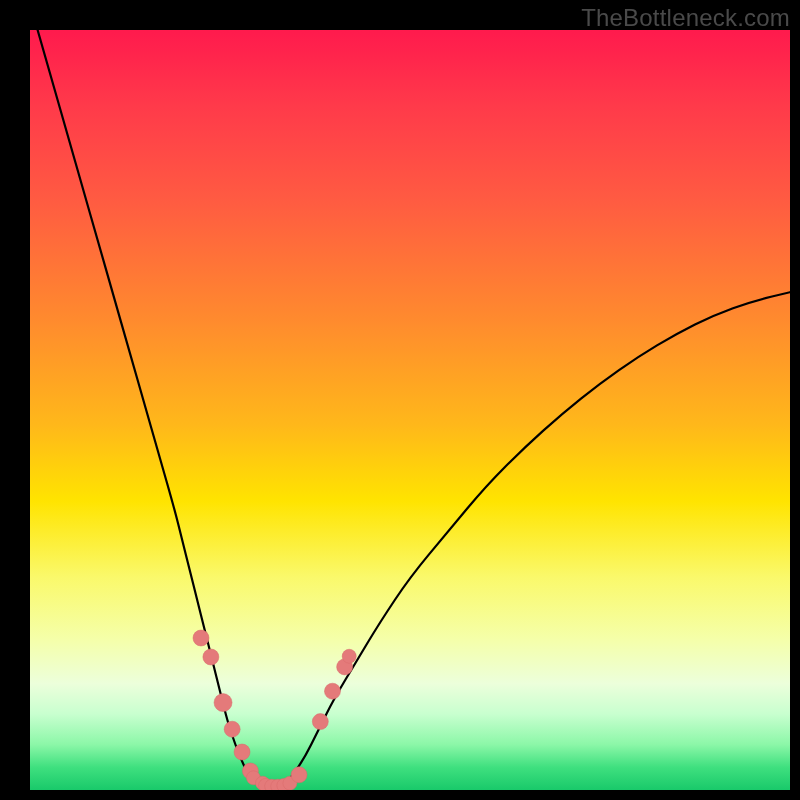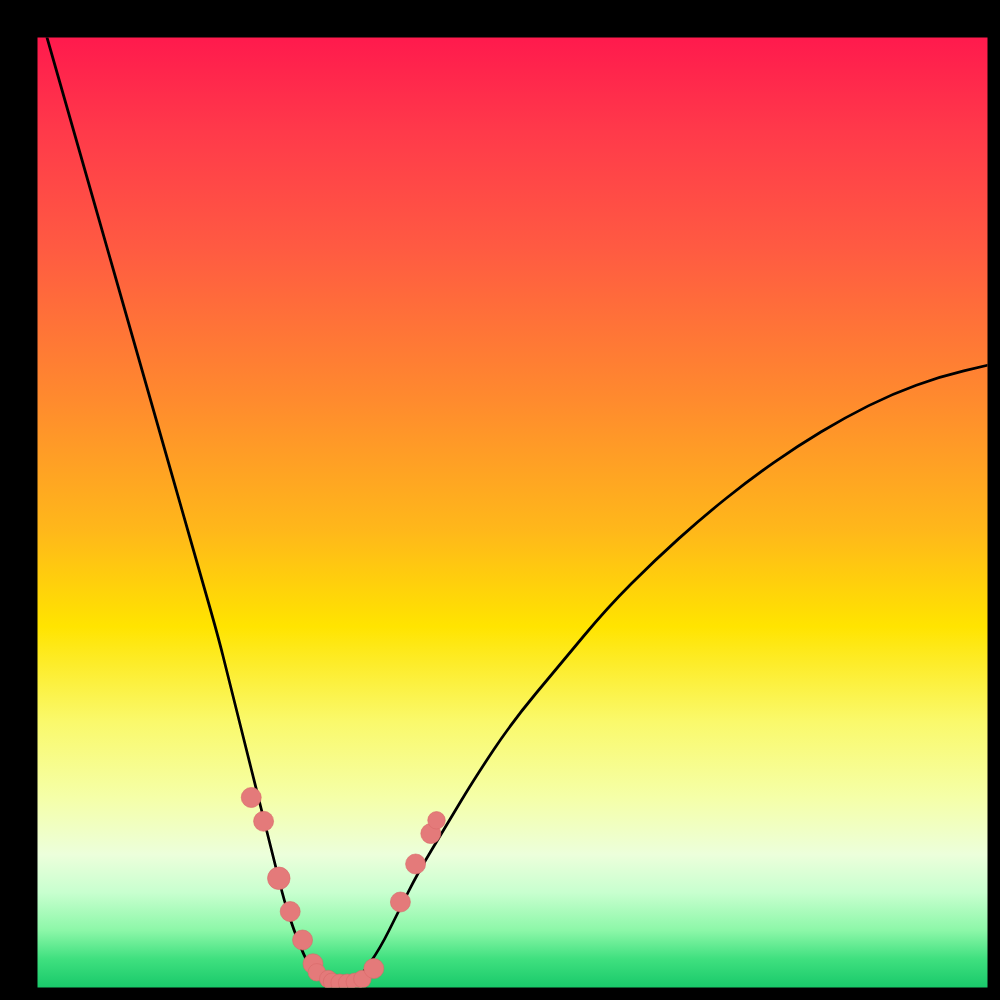"TheBottleneck.com" div.watermark { html: none -> <div>TheBottleneck.com</div> }
